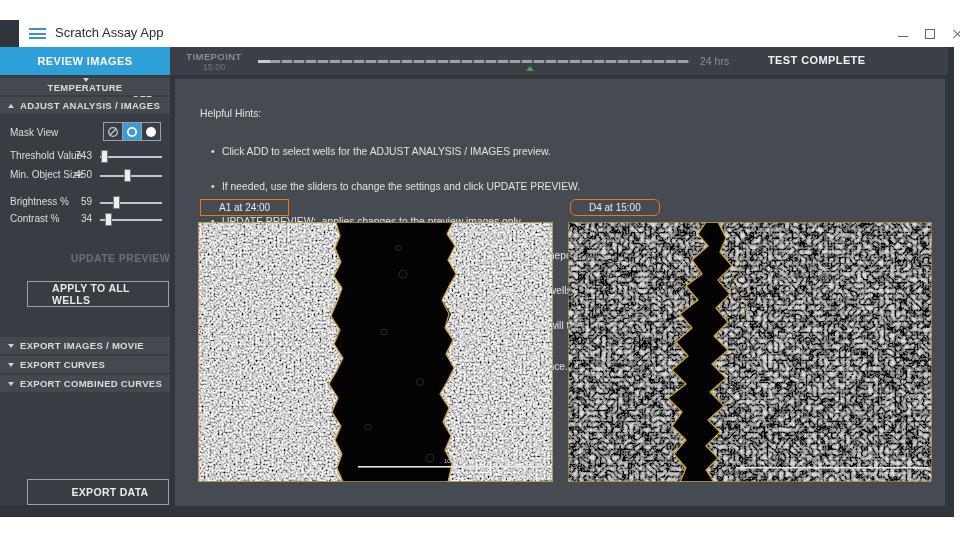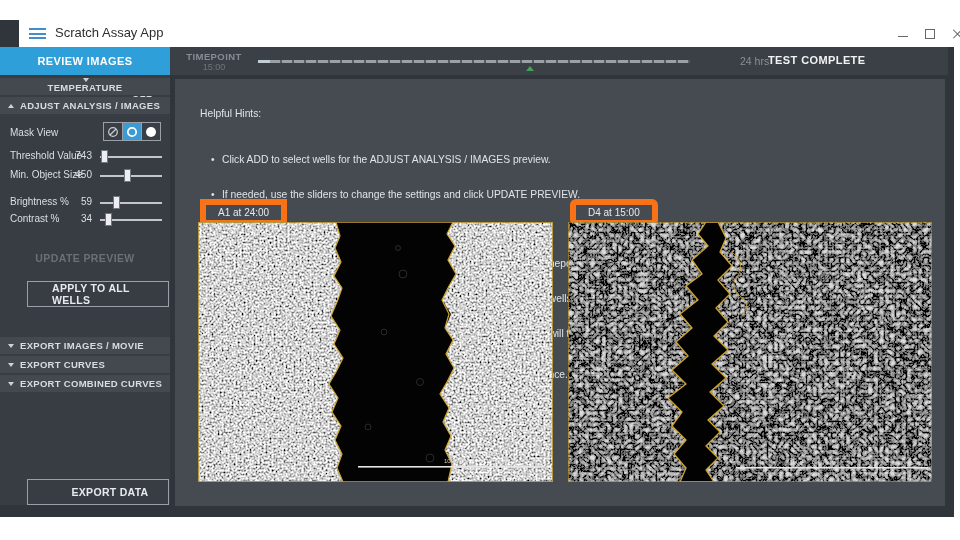"24 hrs" .tp-hrs { margin-left: 40px -> none }
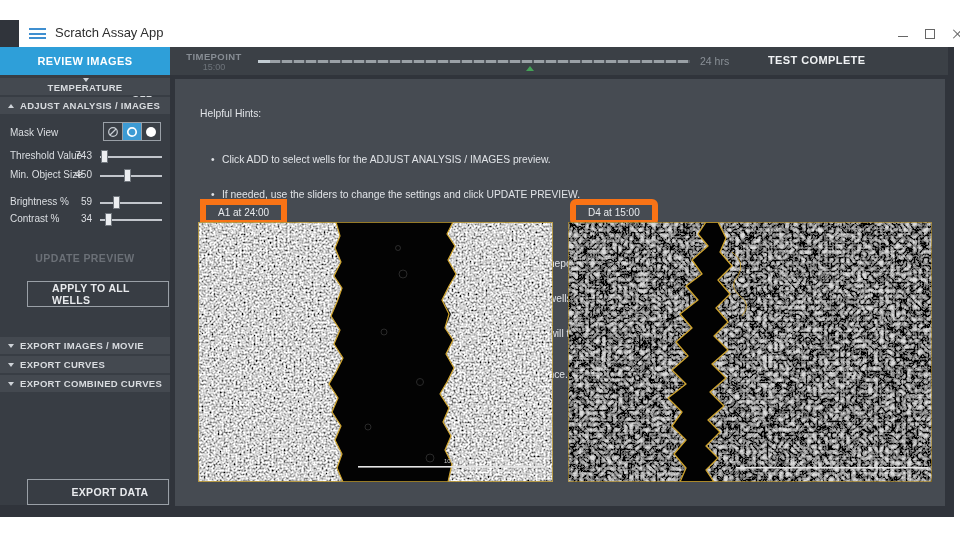"Helpful Hints:" .hints .htitle { margin-bottom: 11px -> 3px }
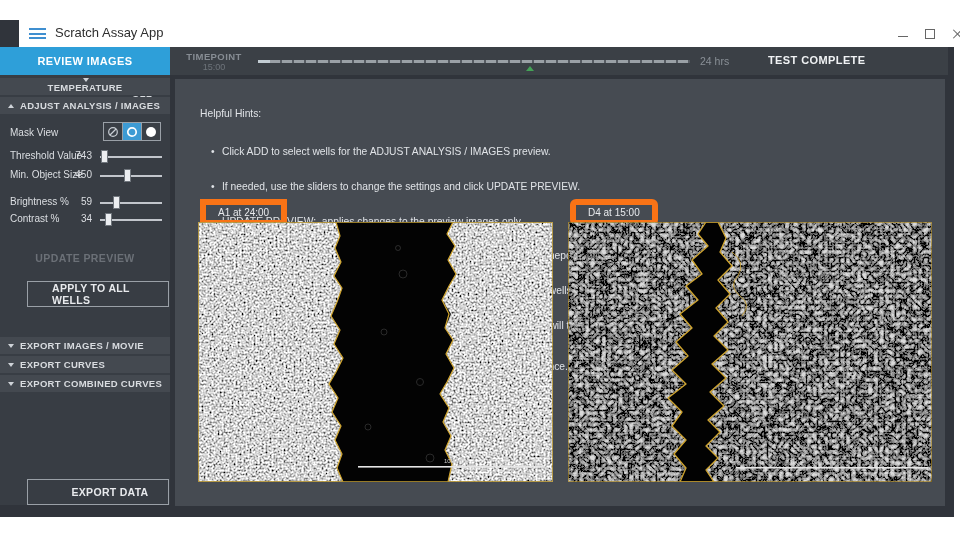"A1 at 24:00" .imglabel { border: 6px solid #f97316 -> 1px solid #f97316; padding: 0 12px -> 0 18px }
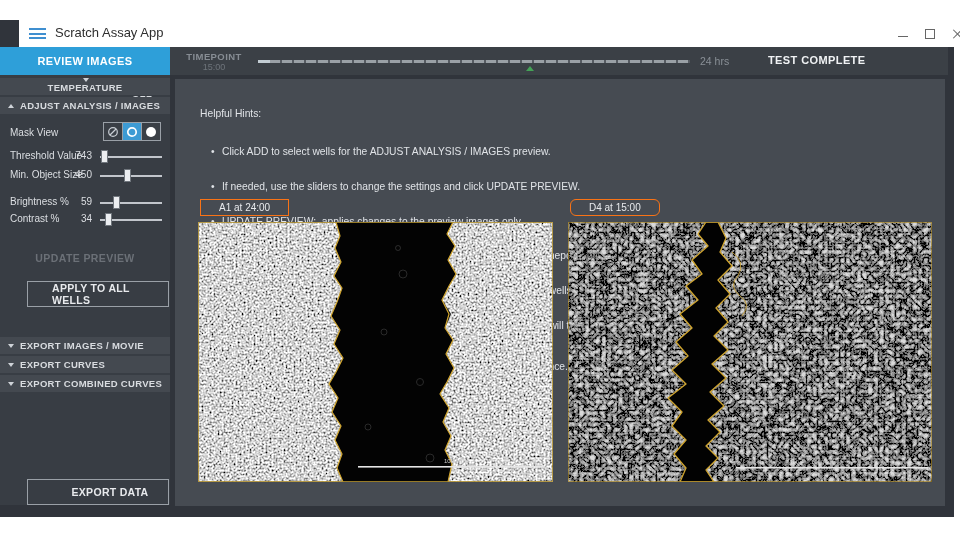"UPDATE PREVIEW" .updprev { text-align: center -> right }
